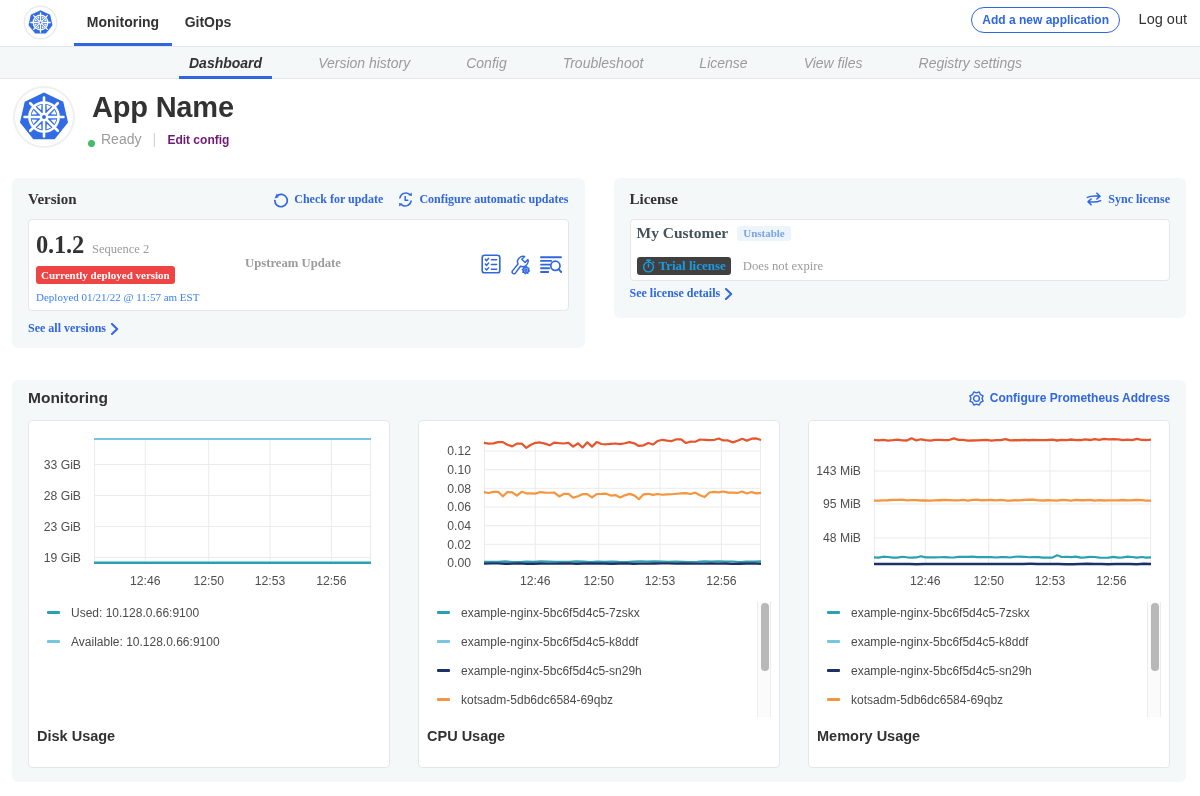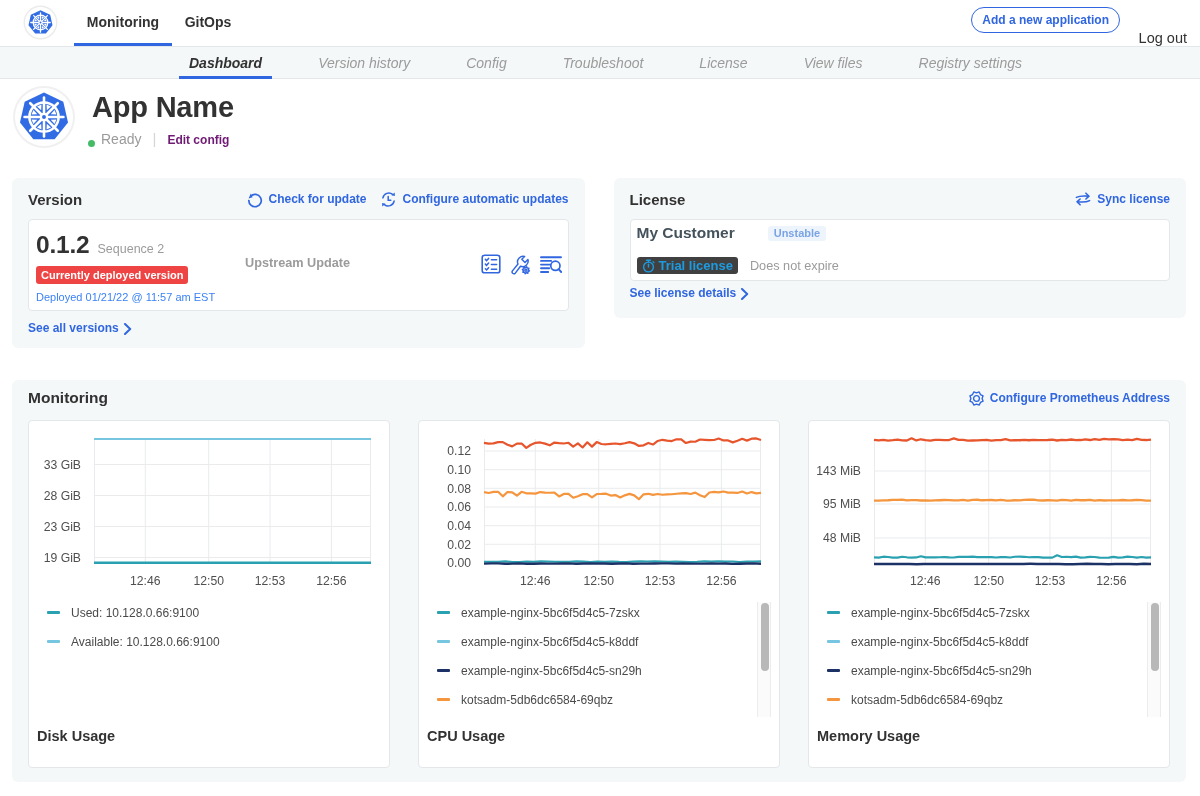"Log out" .logout { top: 30px -> 11px }
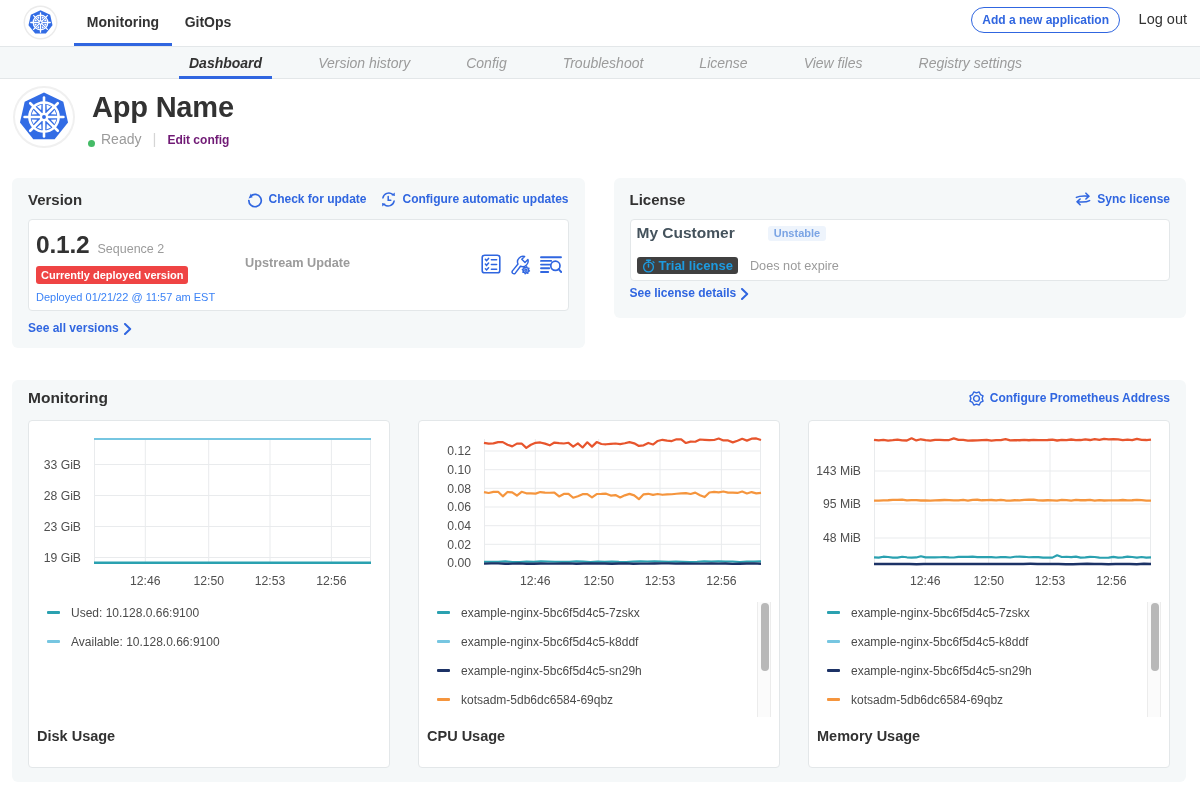"Version" .cards { font-family: none -> Liberation Serif, serif }
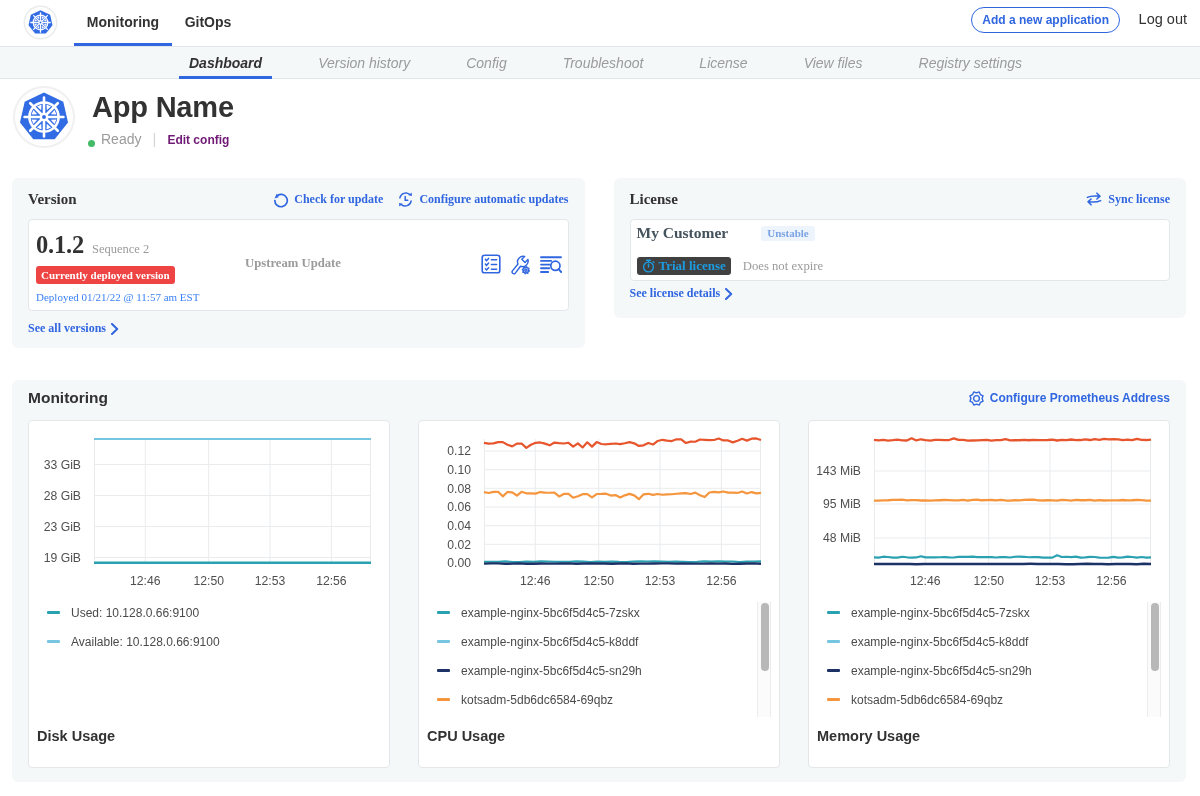"My Customer" .lic-row1 { gap: 24px -> none }
